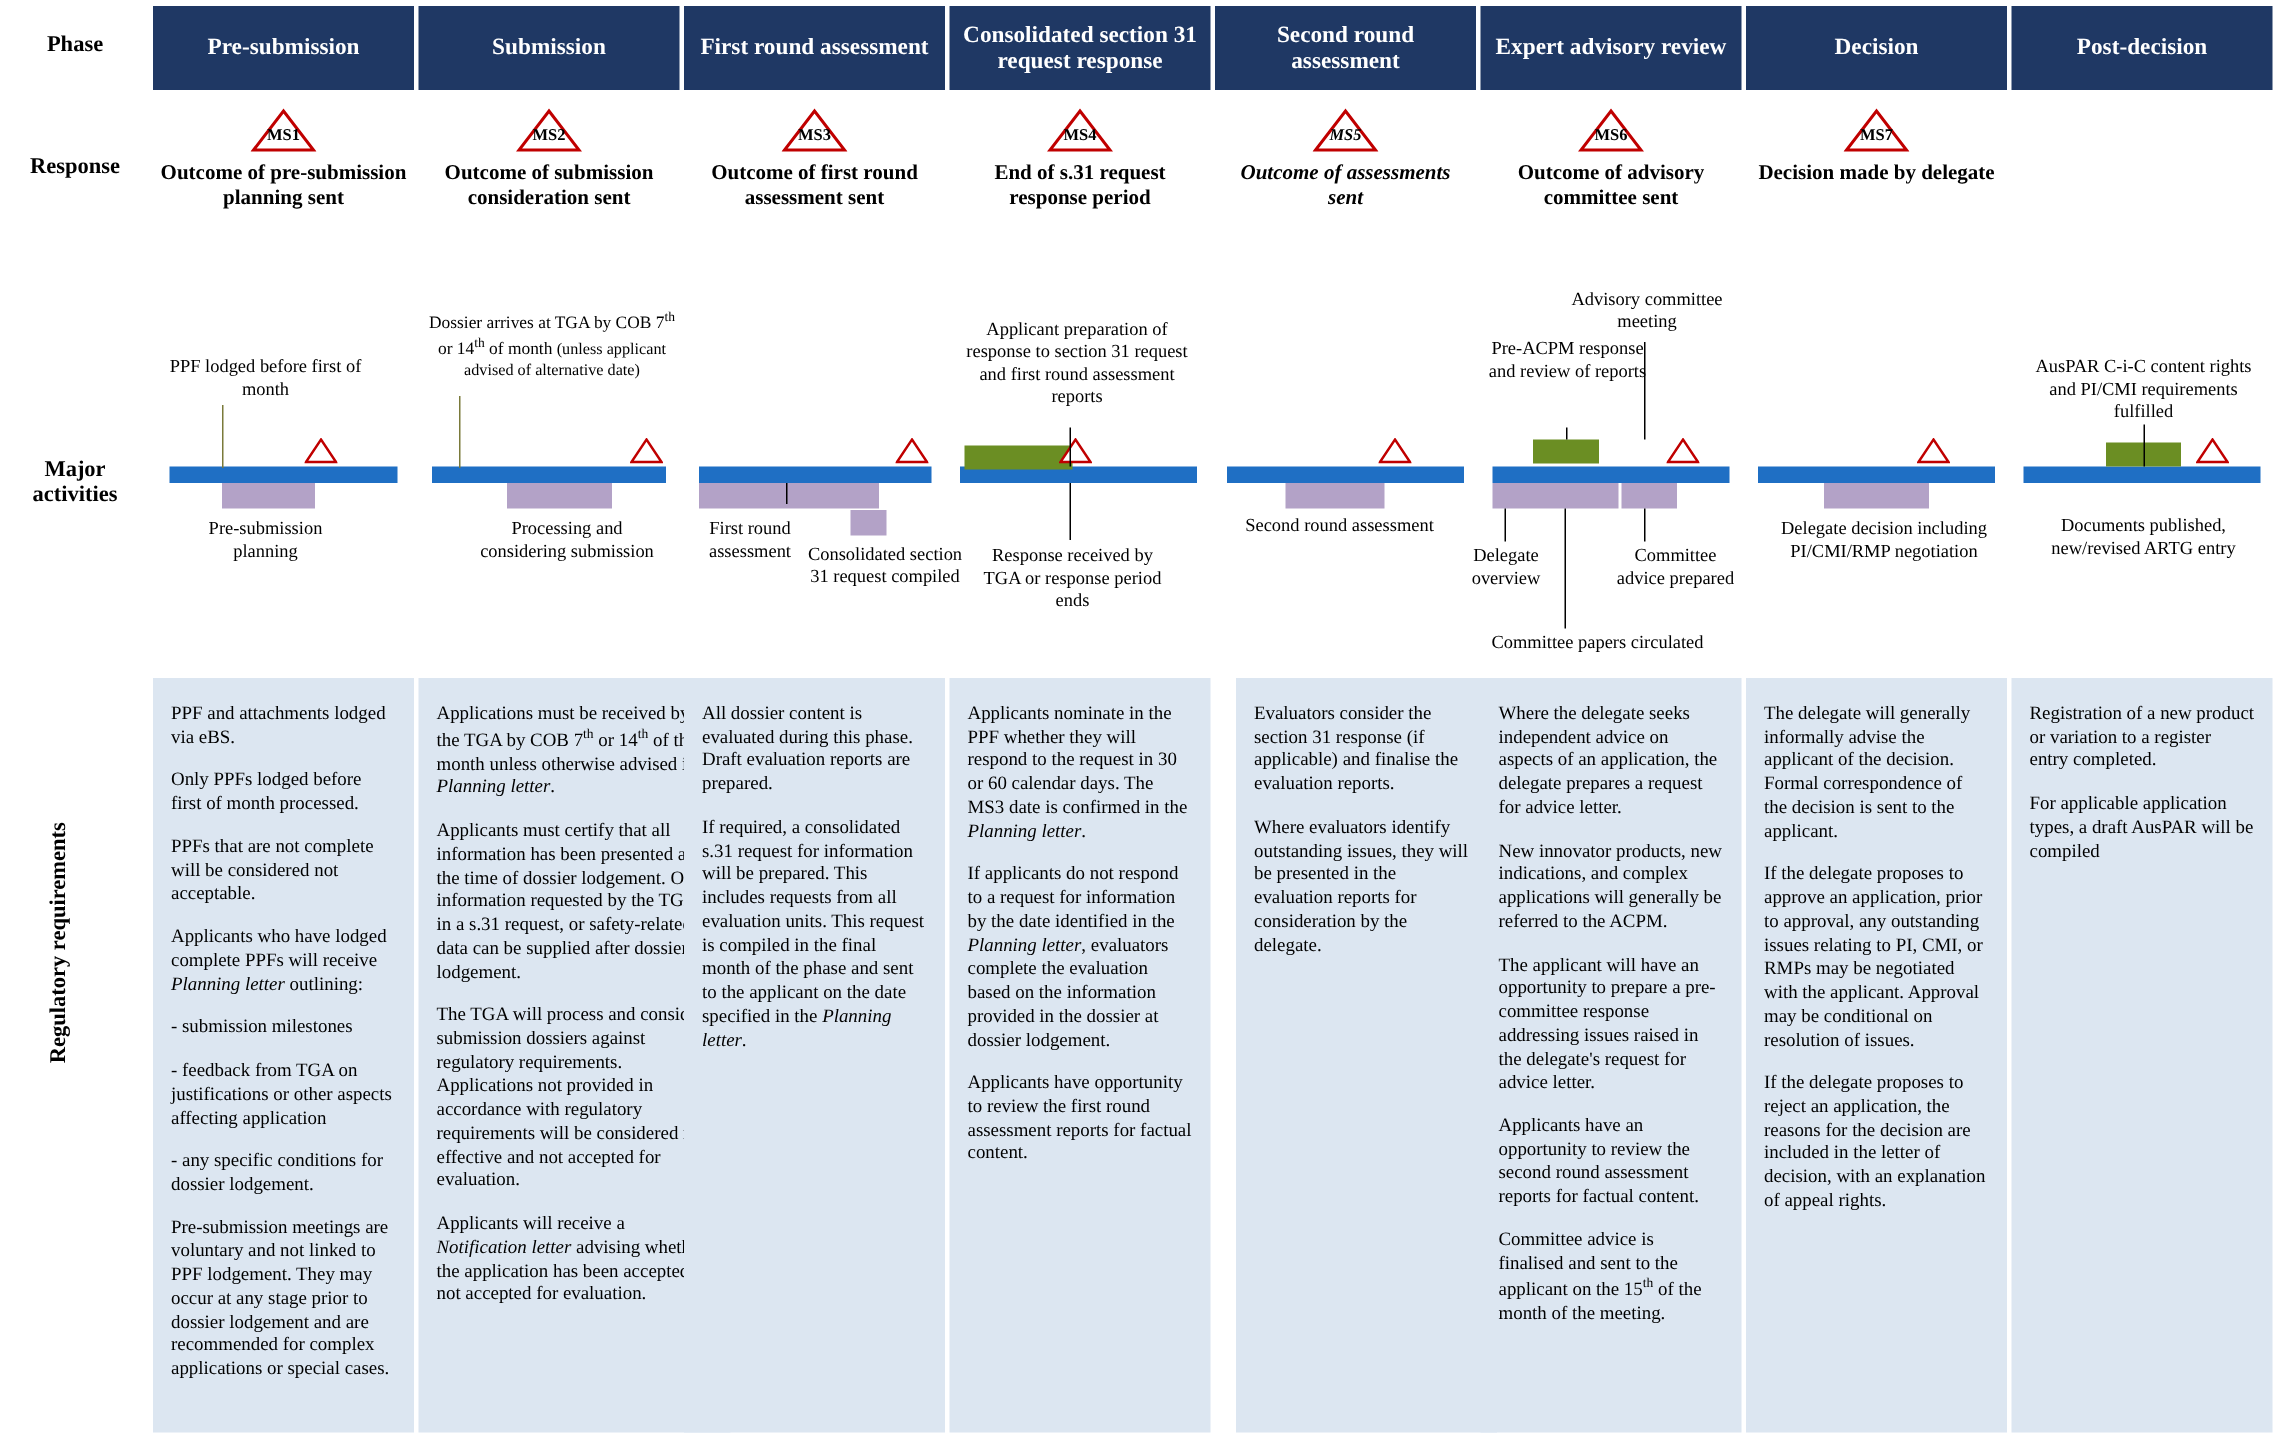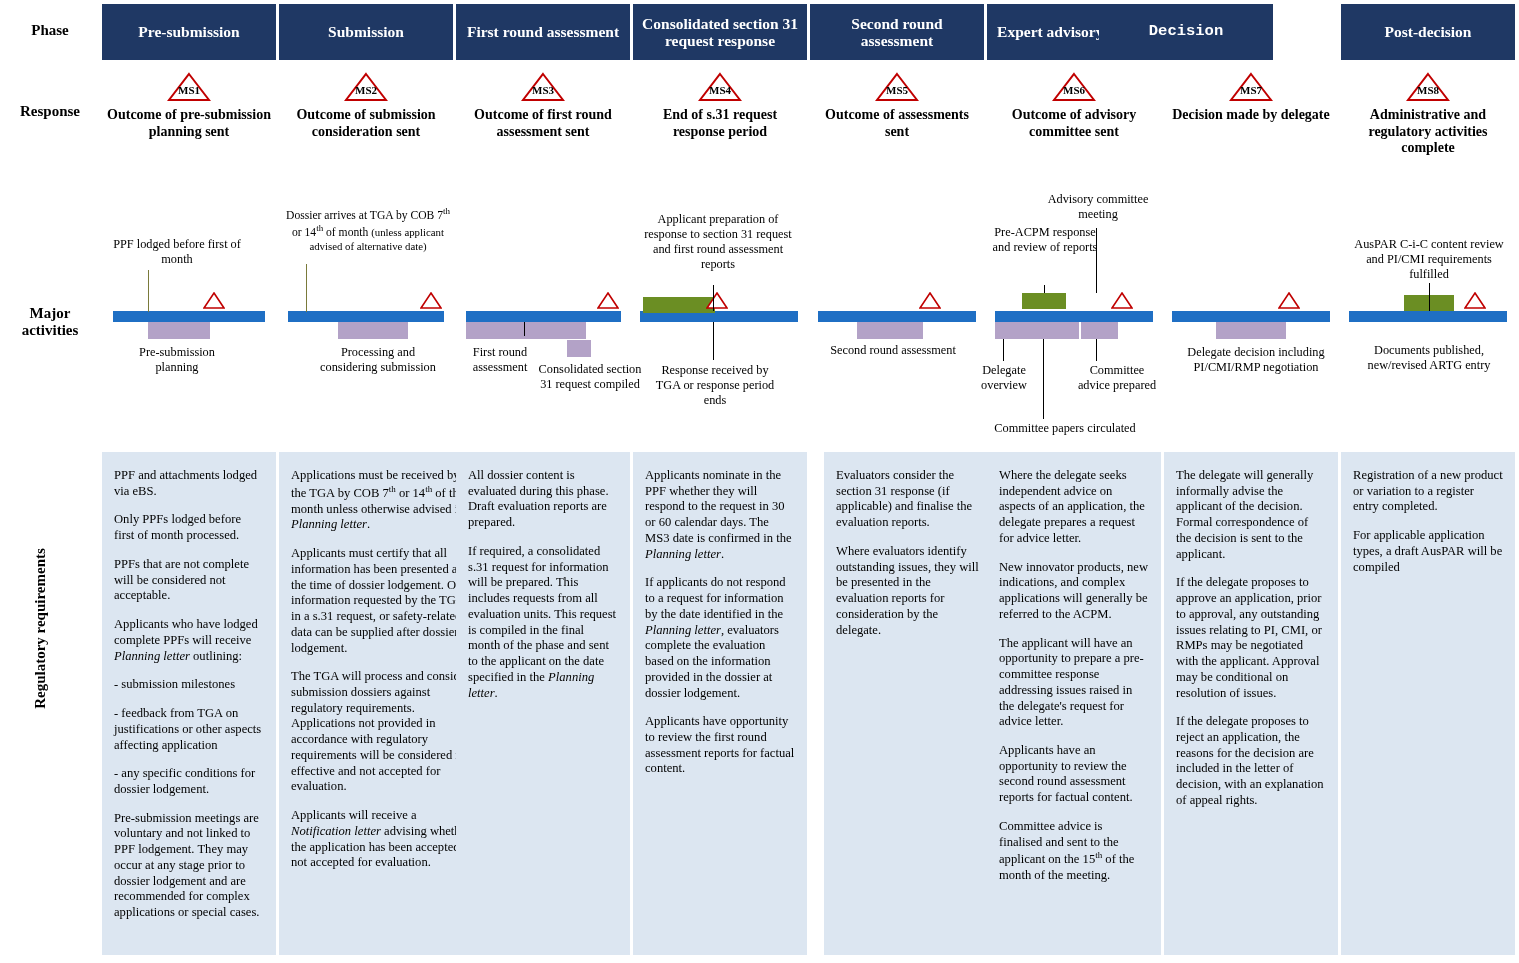"Decision" div.phasehead { font-family: Liberation Mono, monospace -> none; left: 1099px -> 1164px }
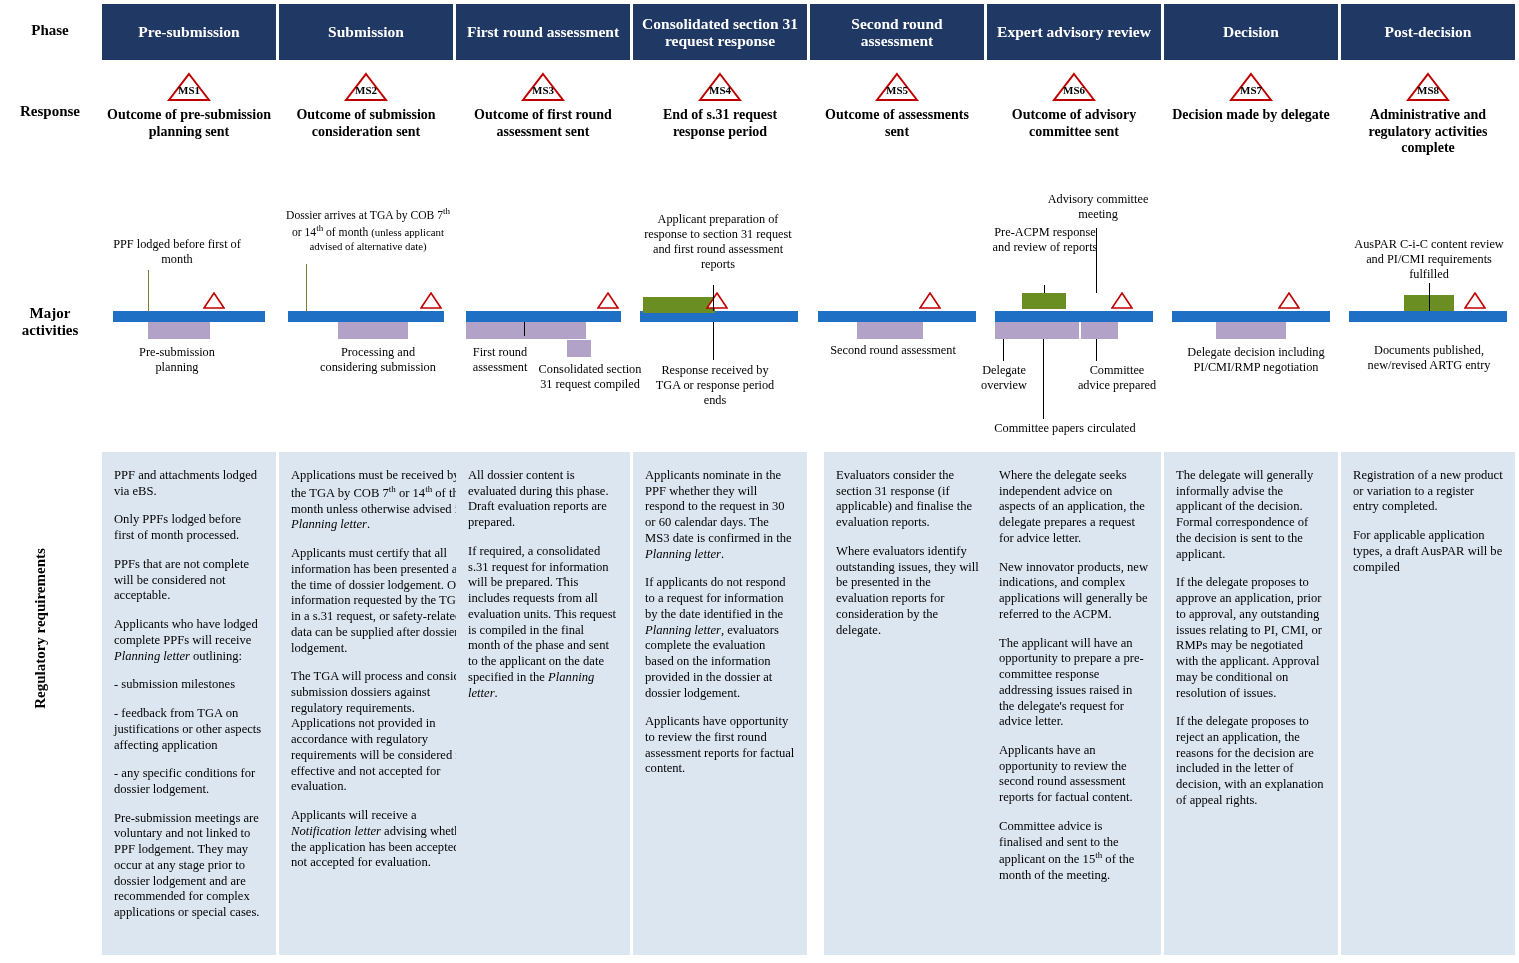"MS5" div.milestone { font-style: none -> italic }
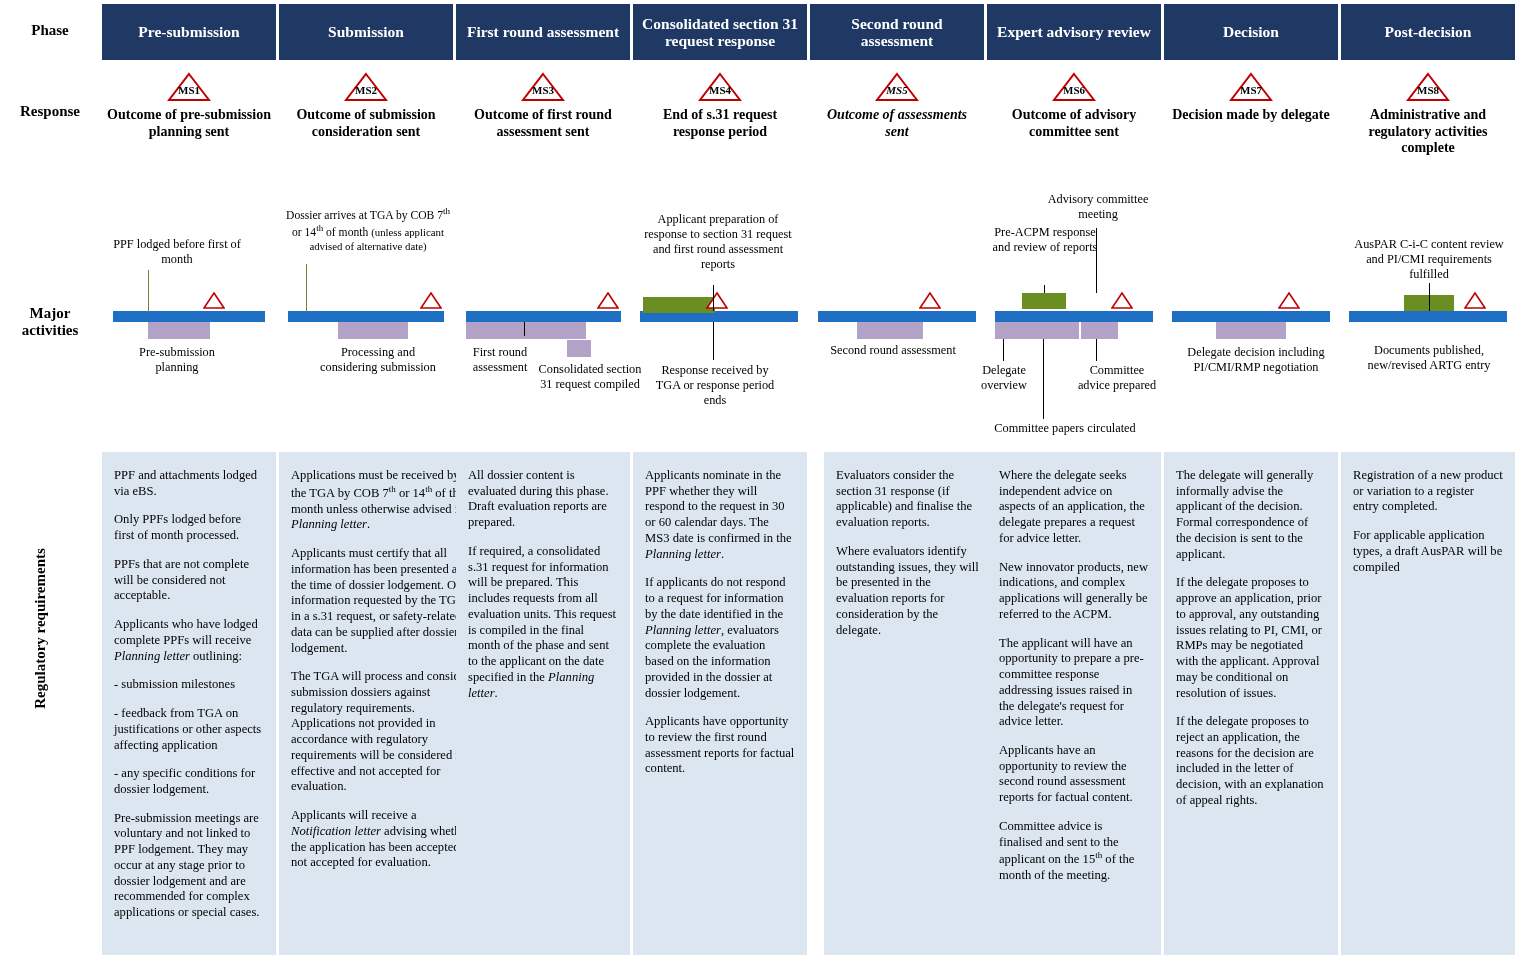"MS8" div.milestone { html: <div> <div> <svg> <polygon></polygon> </svg> <div>MS8</div> </div> <div>Administrative and regulatory activities complete</div> </div> -> none }
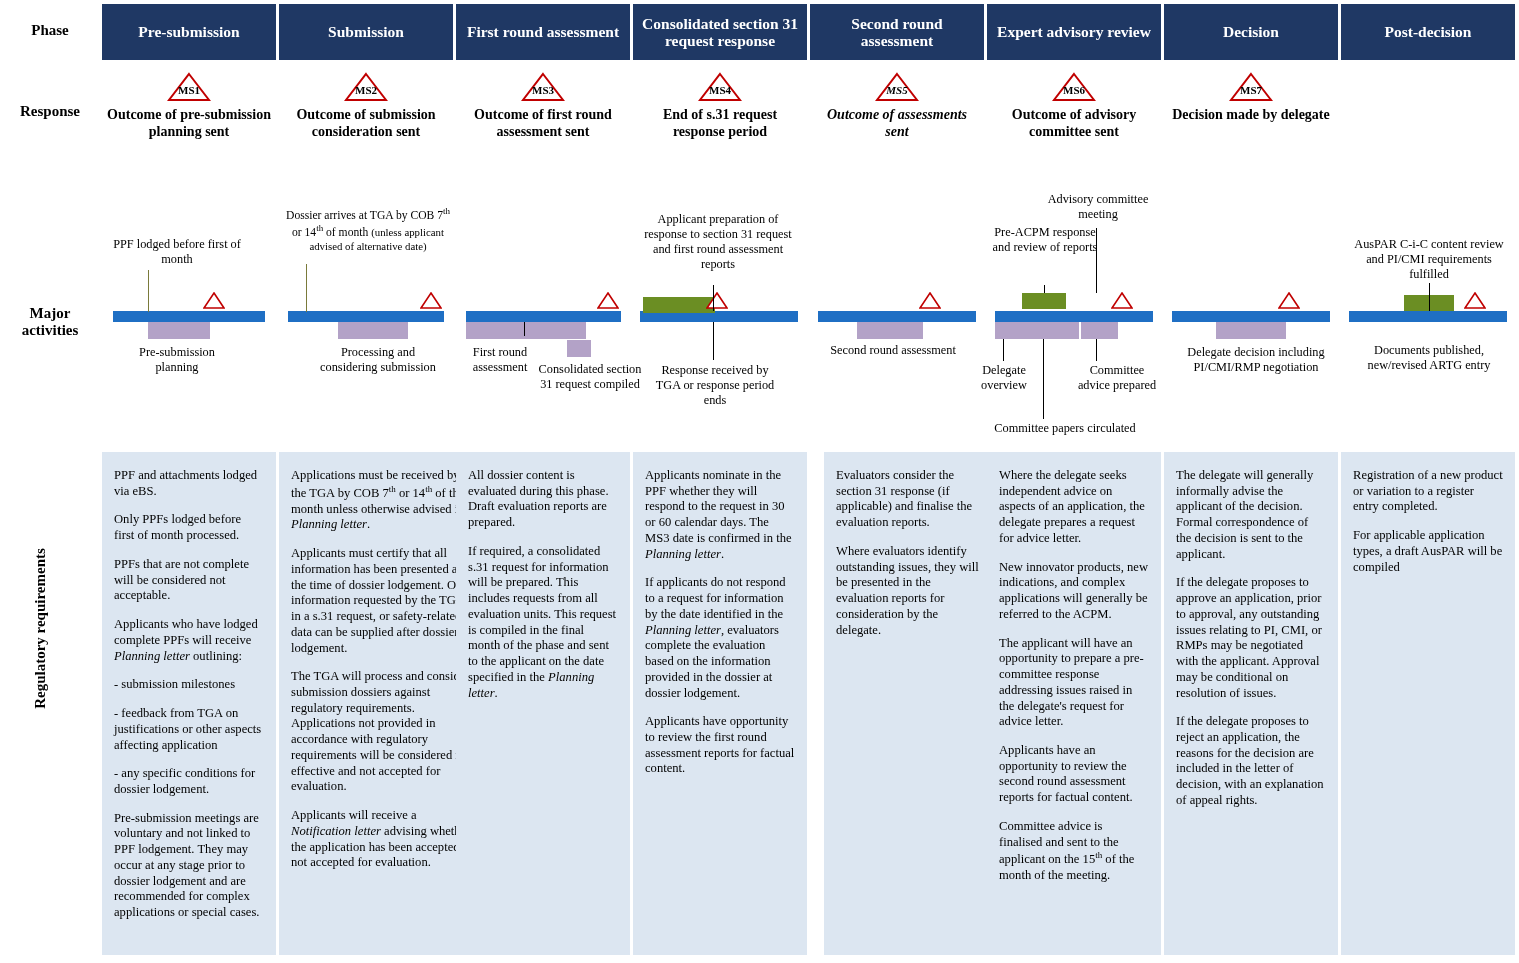"AusPAR C-i-C content review and" div.actnote { text: review -> rights }
